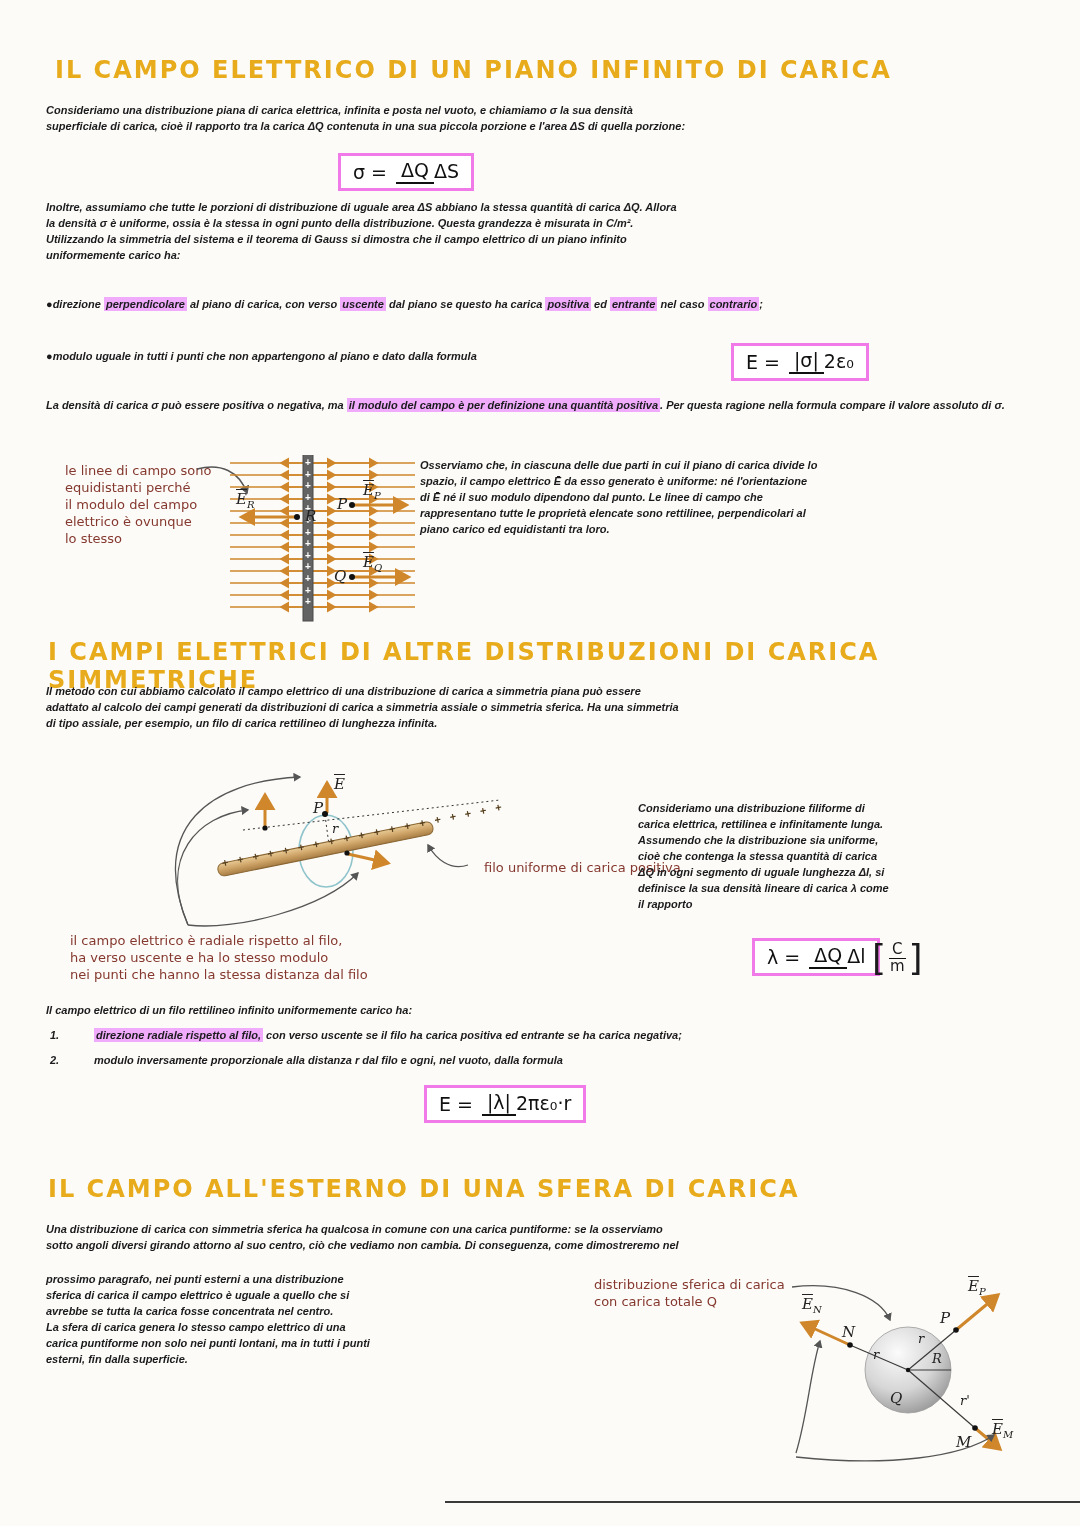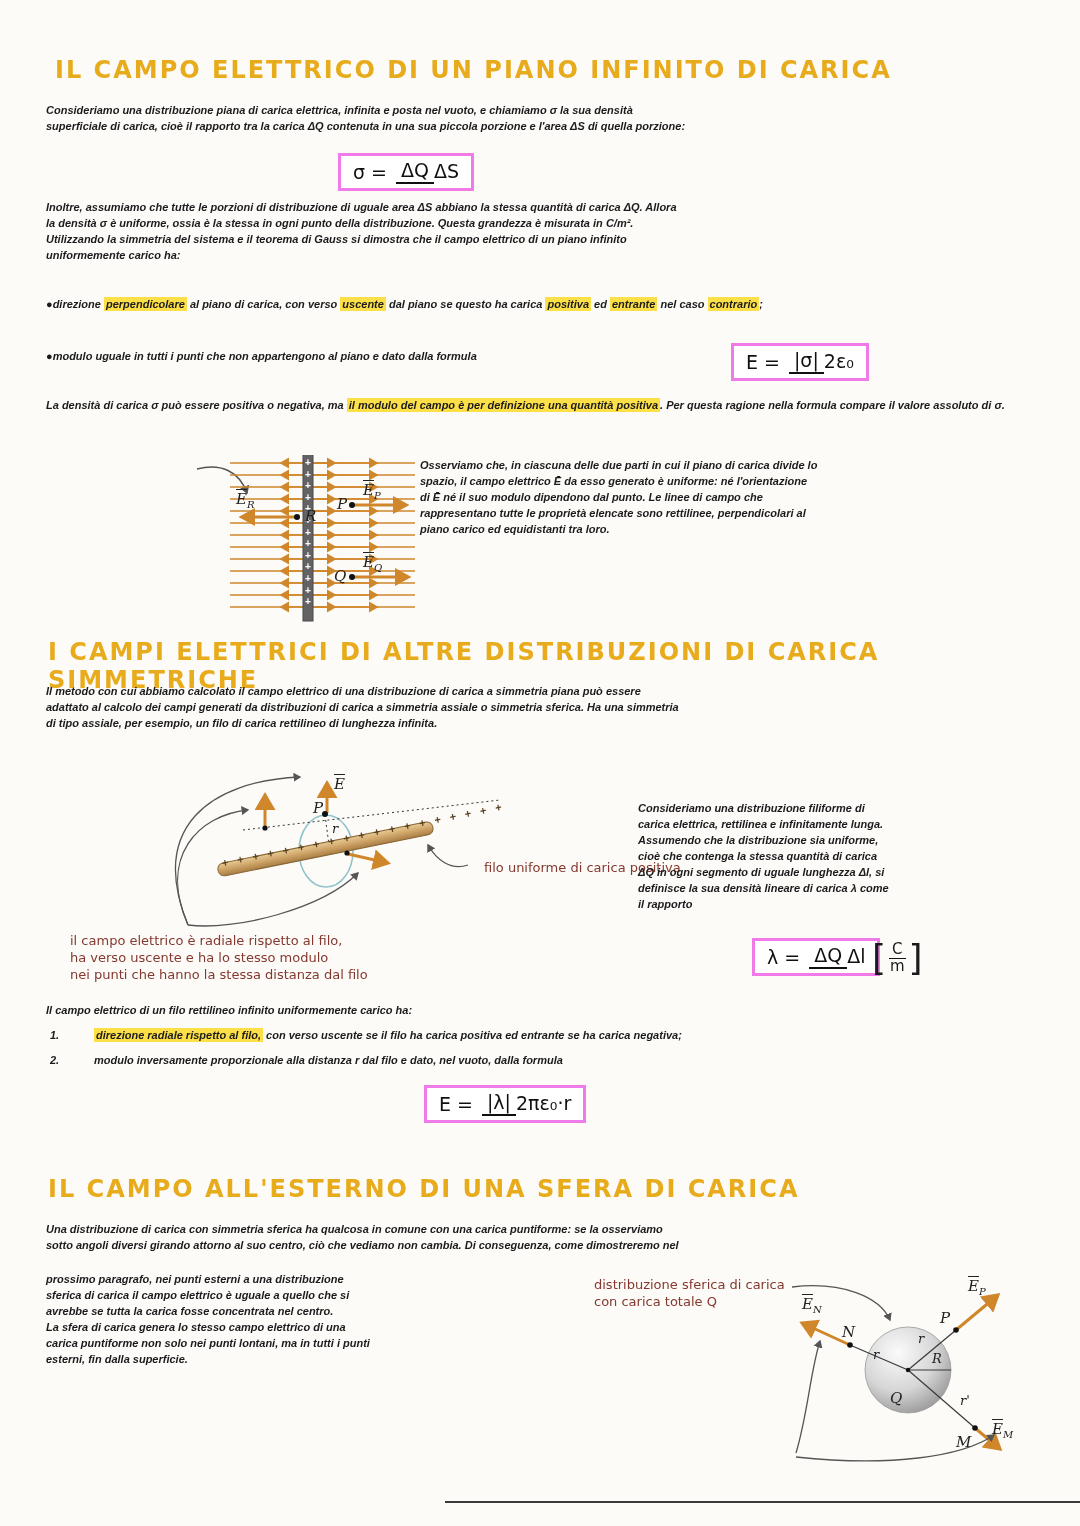"perpendicolare" .hl-seg .hl { background: #fde047 -> #f0abfc }
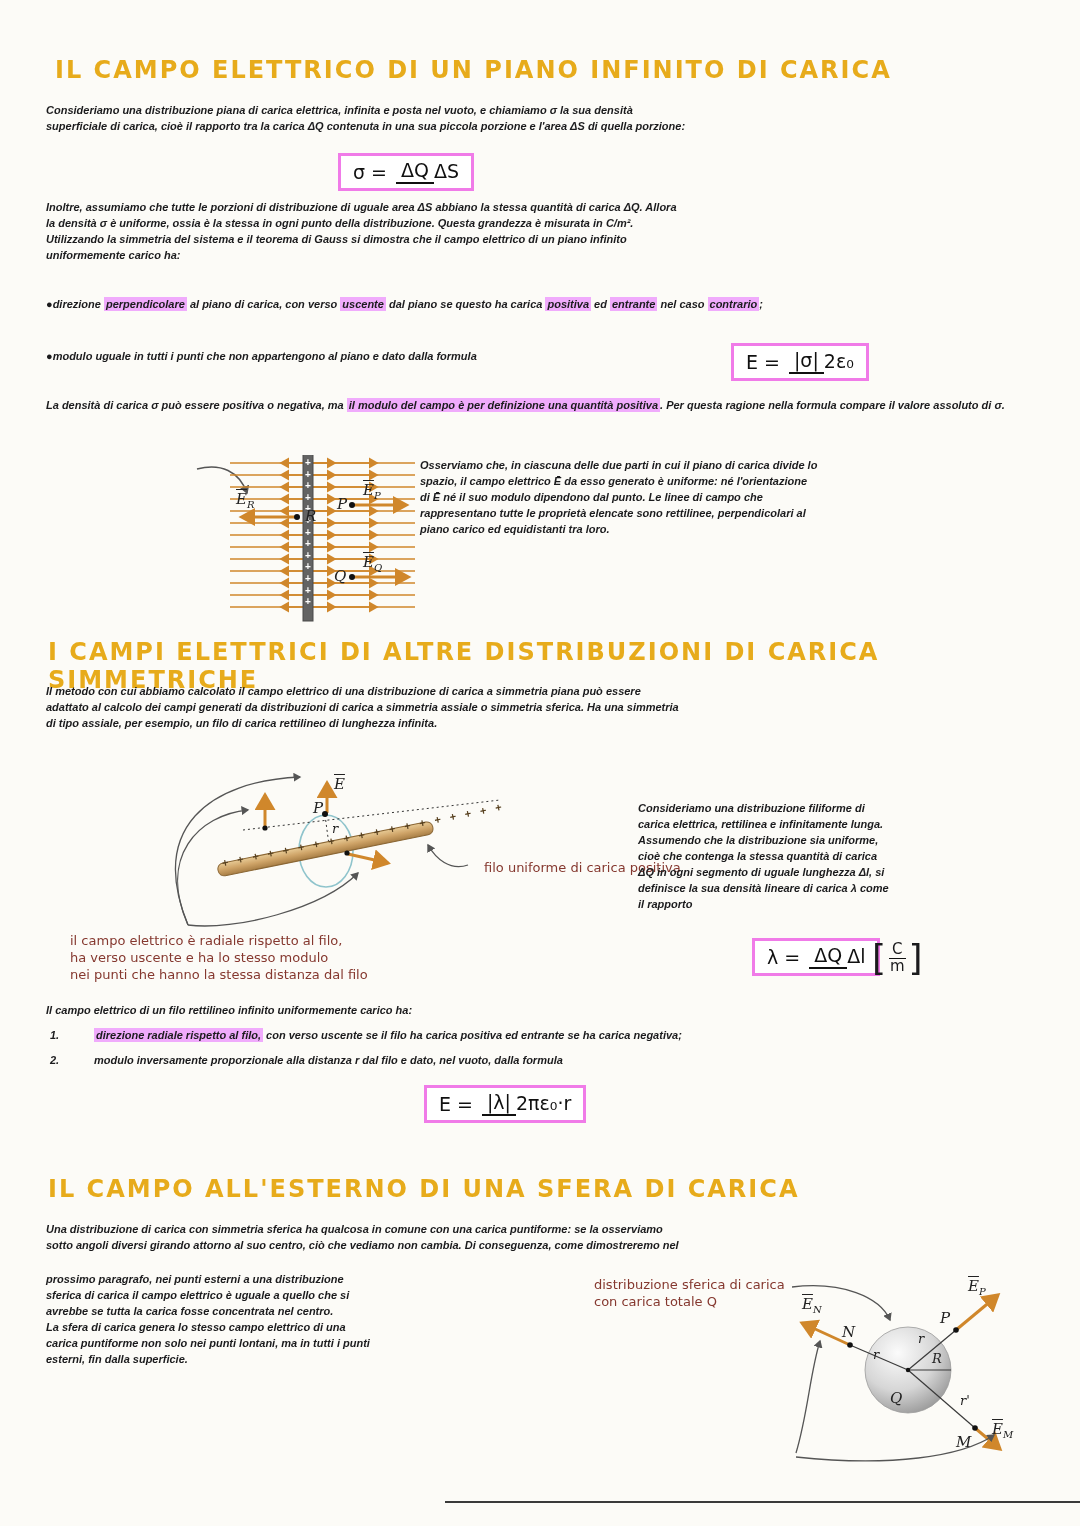"le linee di campo sono" div.abs { html: none -> <div>le linee di campo sono equidistanti perché il modulo del campo elettrico è ovunque lo stesso</div> }
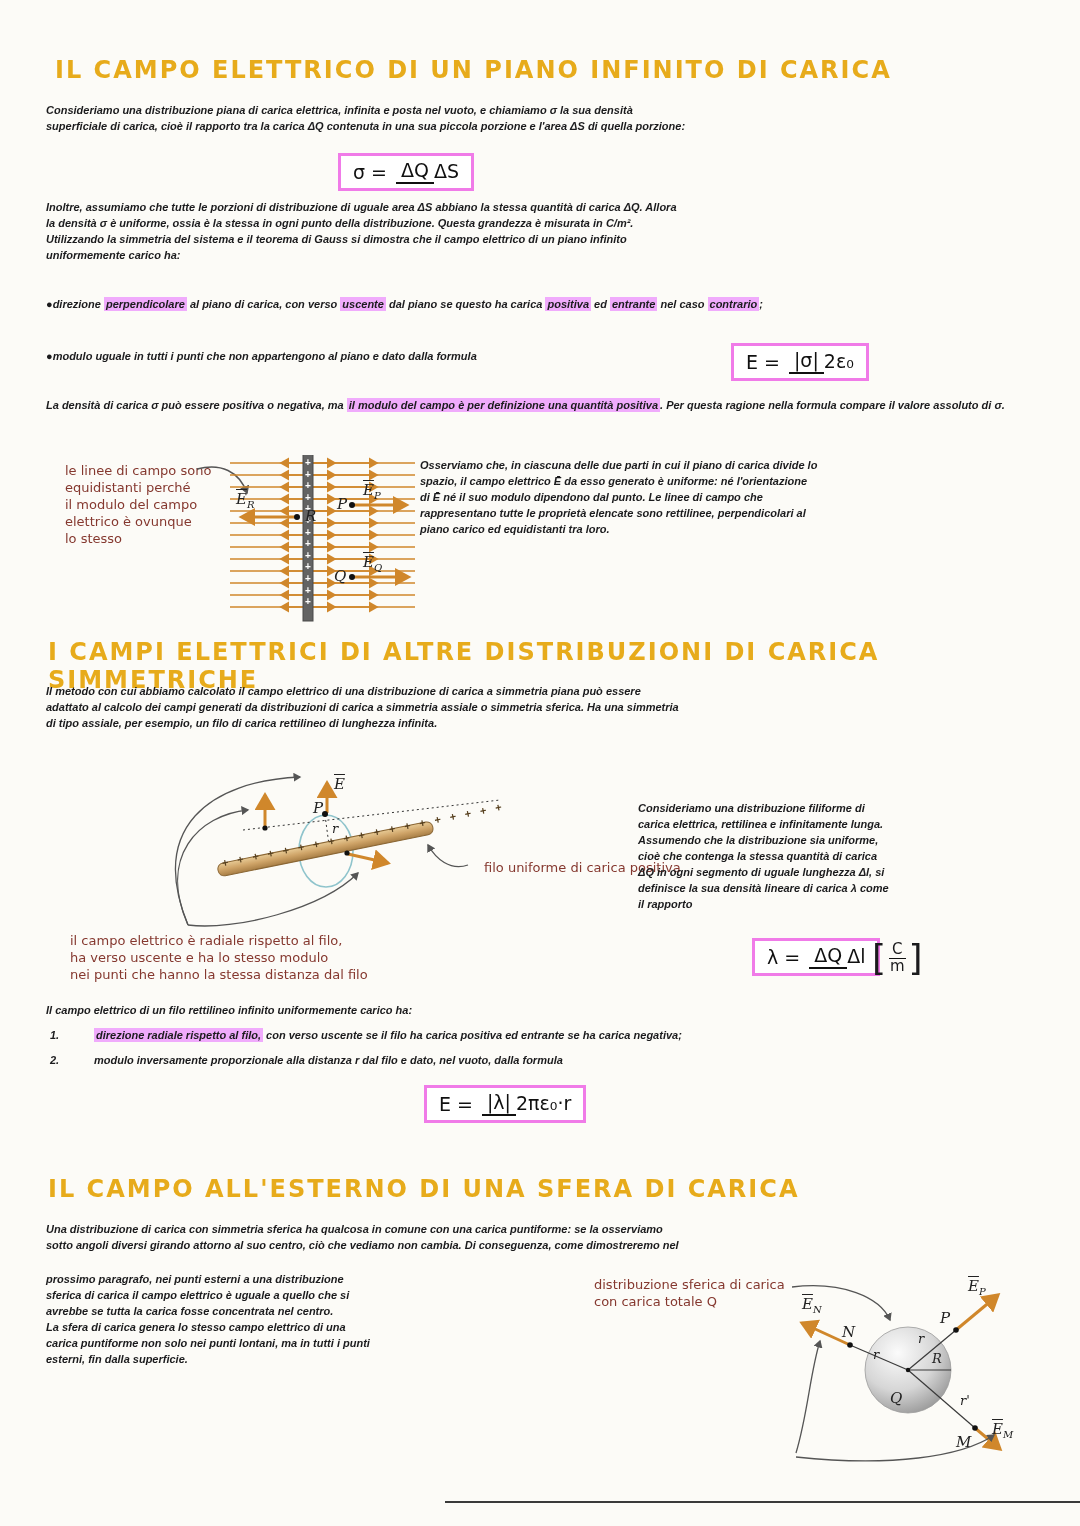"modulo inversamente proporzionale alla" span { text: dato -> ogni }
